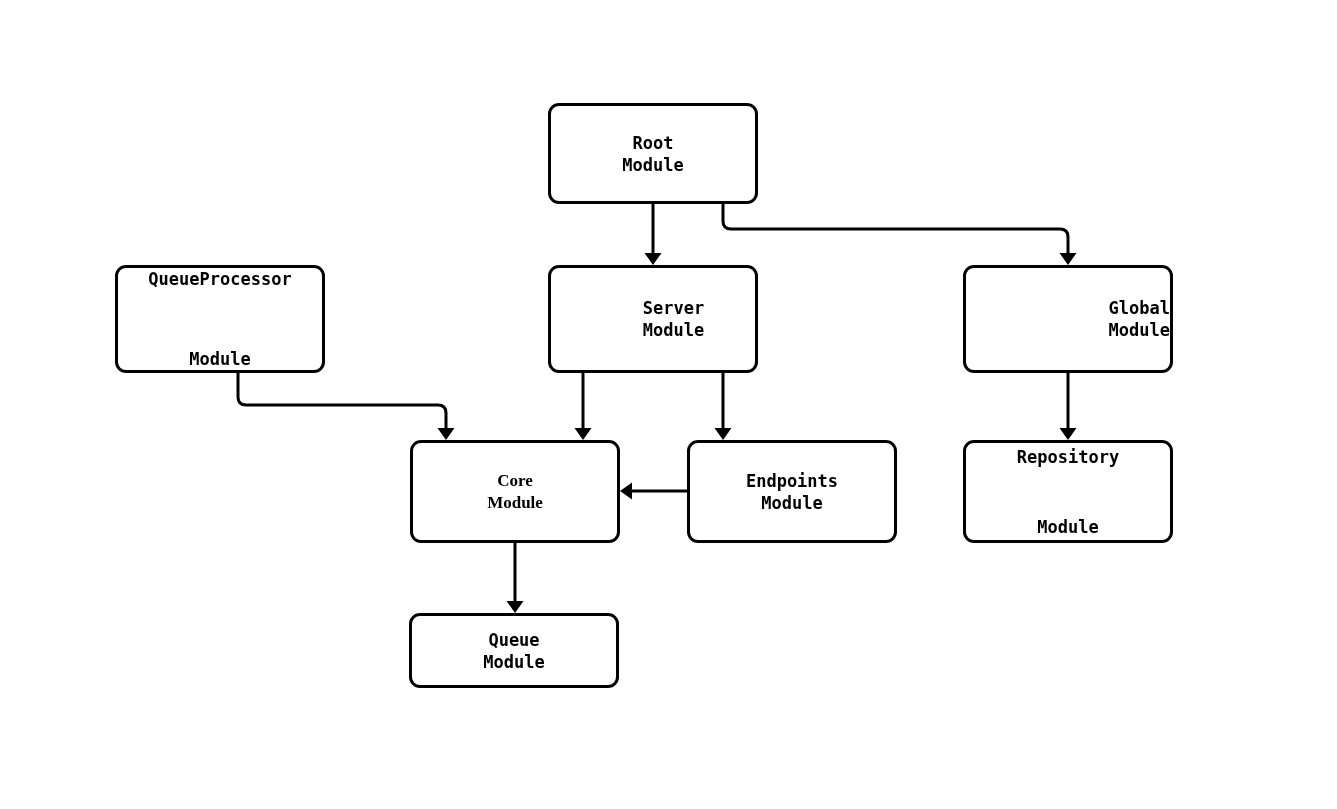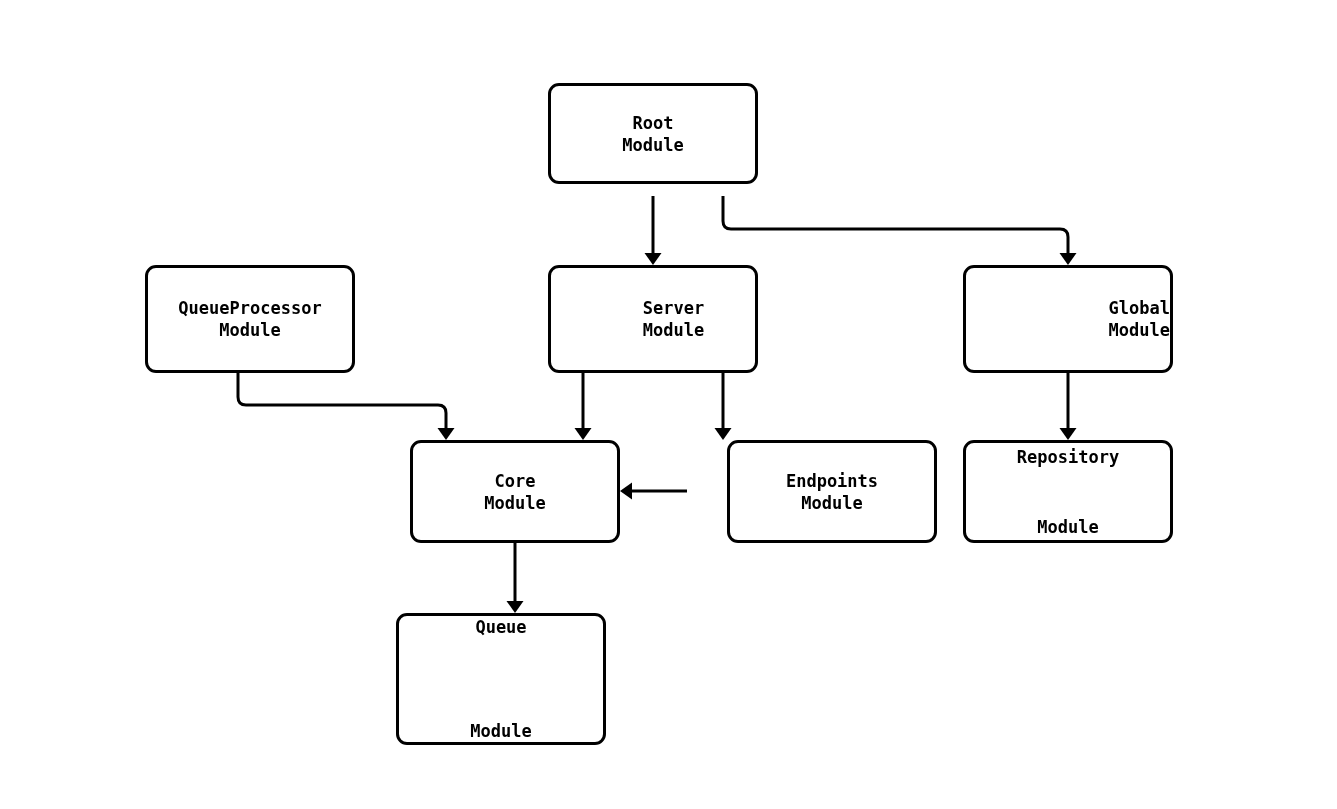"Root" div.node { top: 83px -> 103px }
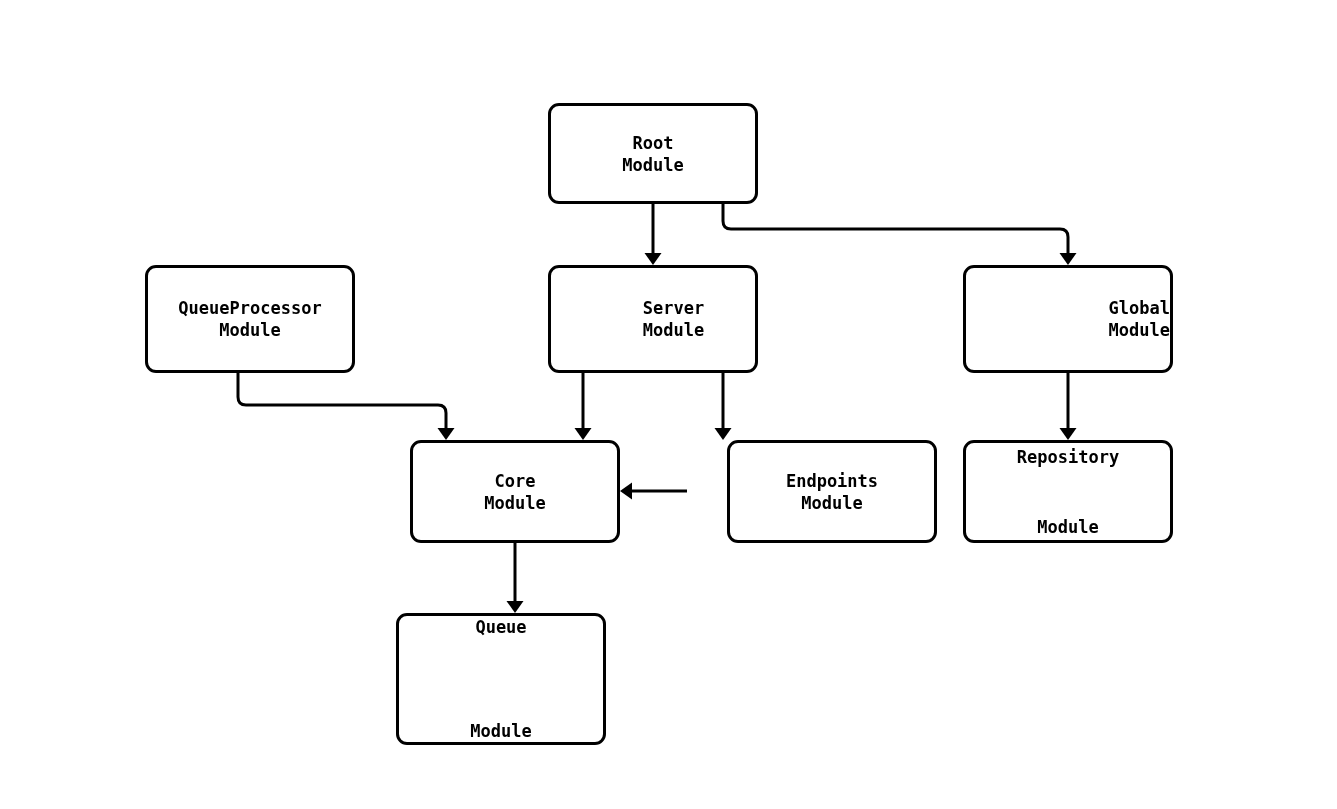"QueueProcessor" div.node { justify-content: none -> space-between; left: 145px -> 115px }
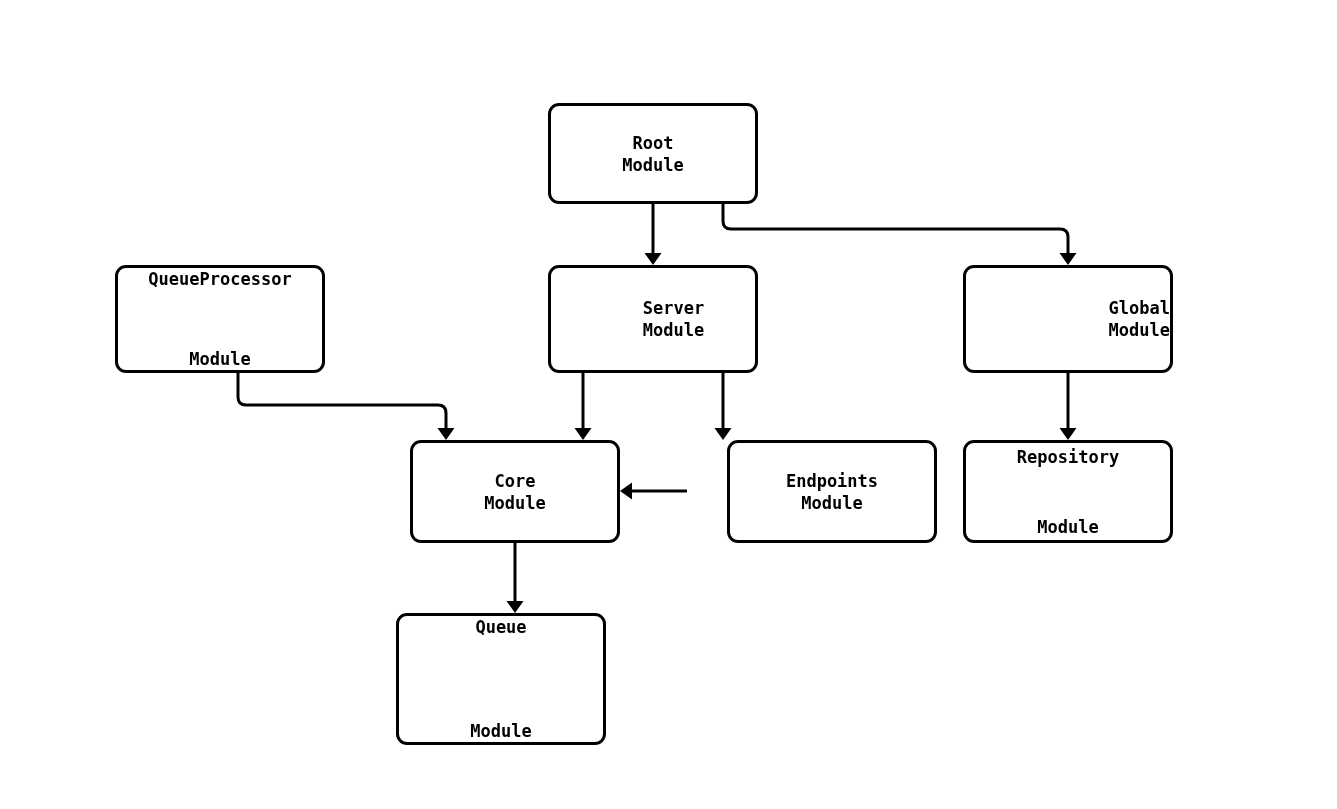"Core" div.node { font-family: none -> Liberation Serif, serif }
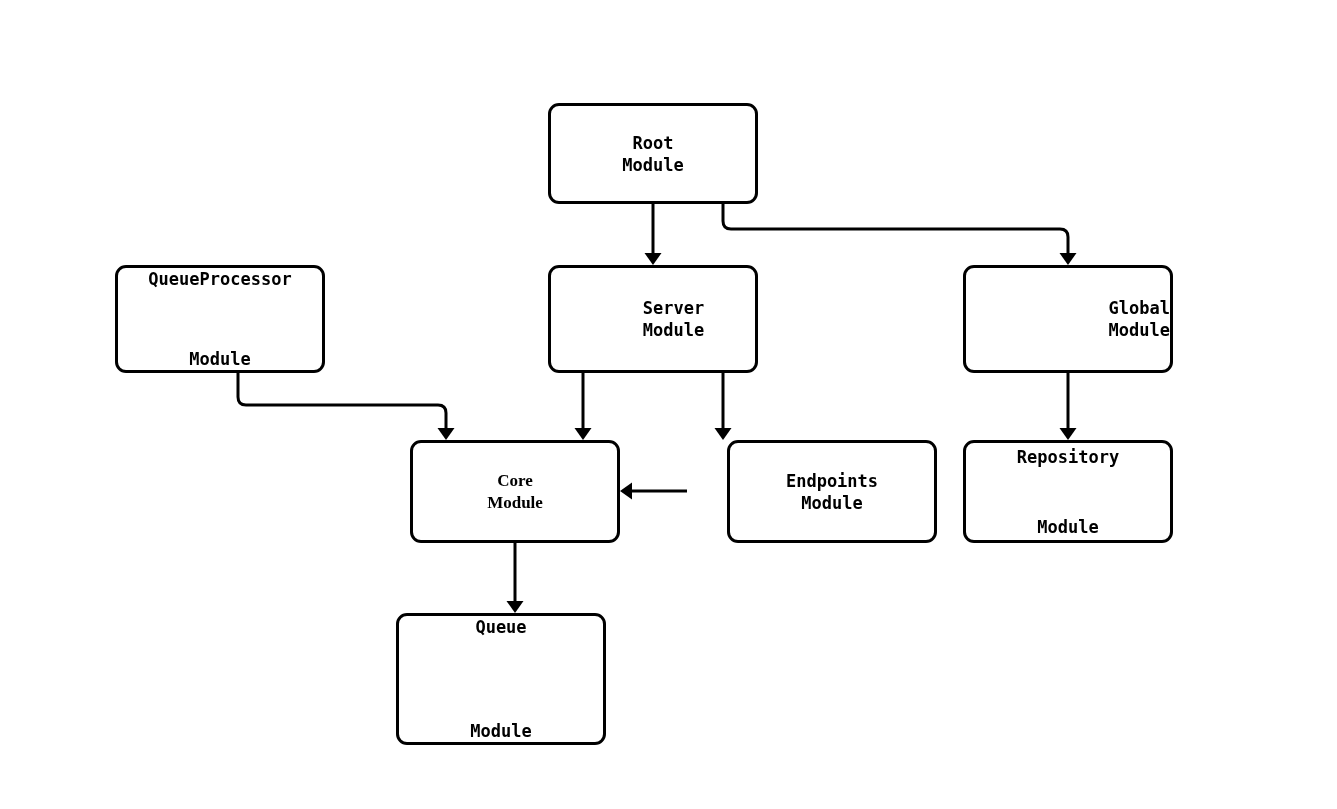"Endpoints" div.node { margin-left: 40px -> none }
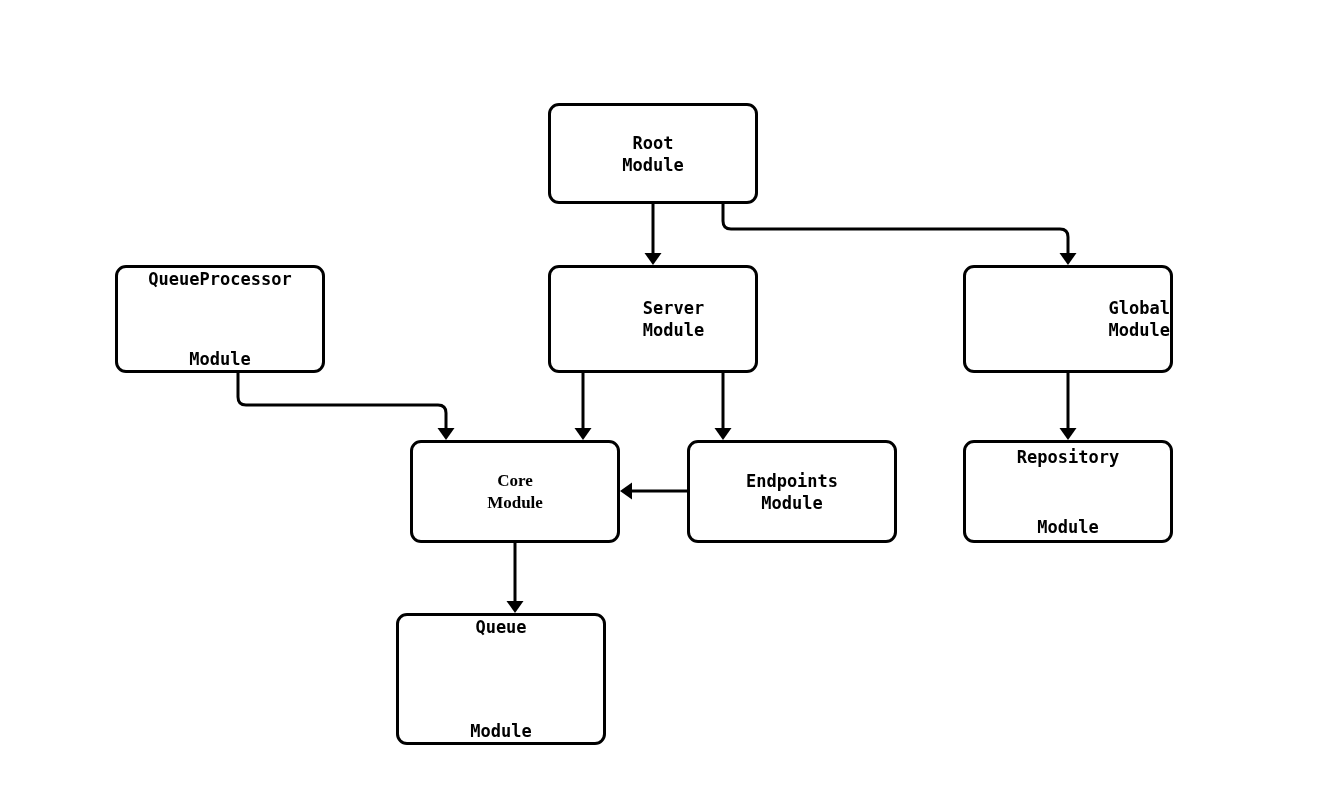"Queue" div.node { height: 132px -> 75px; justify-content: space-between -> none; left: 396px -> 409px }
